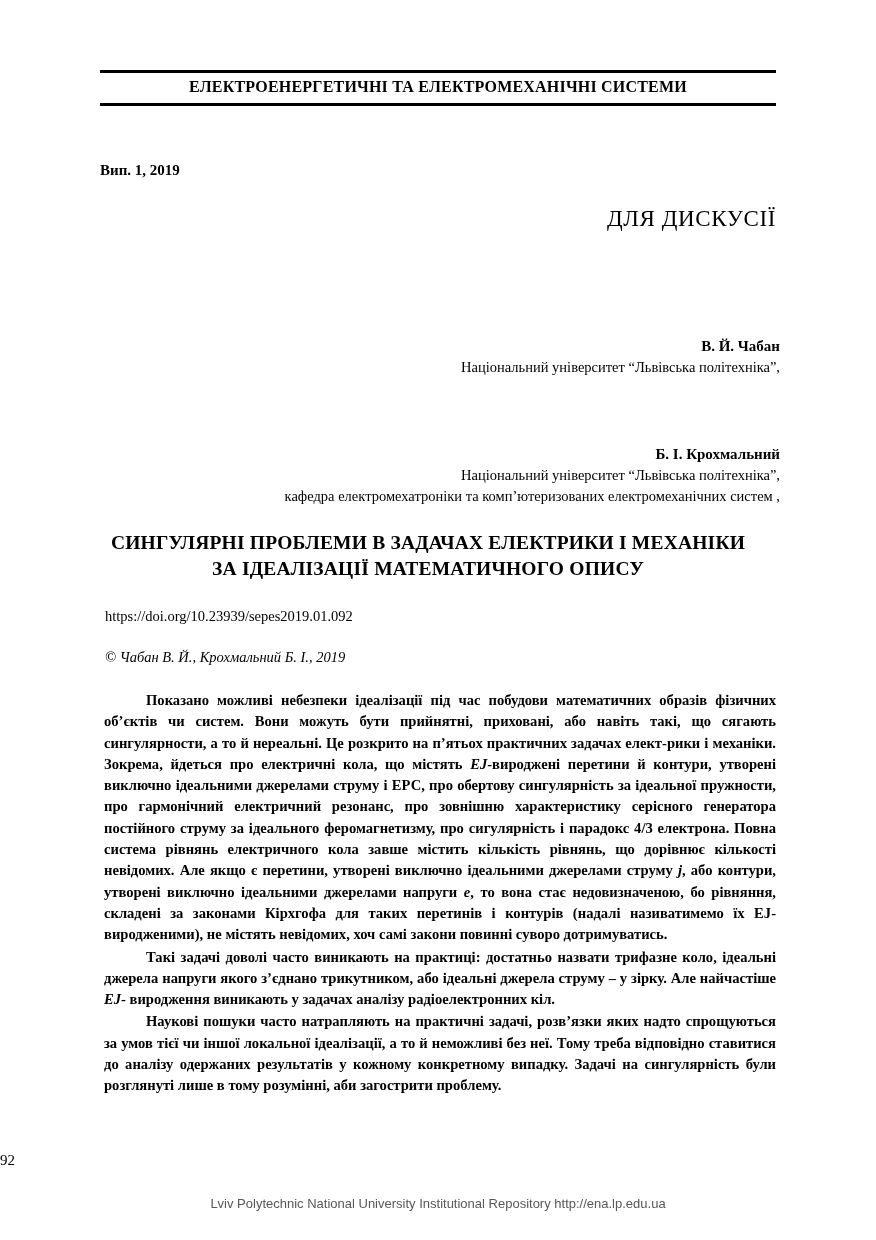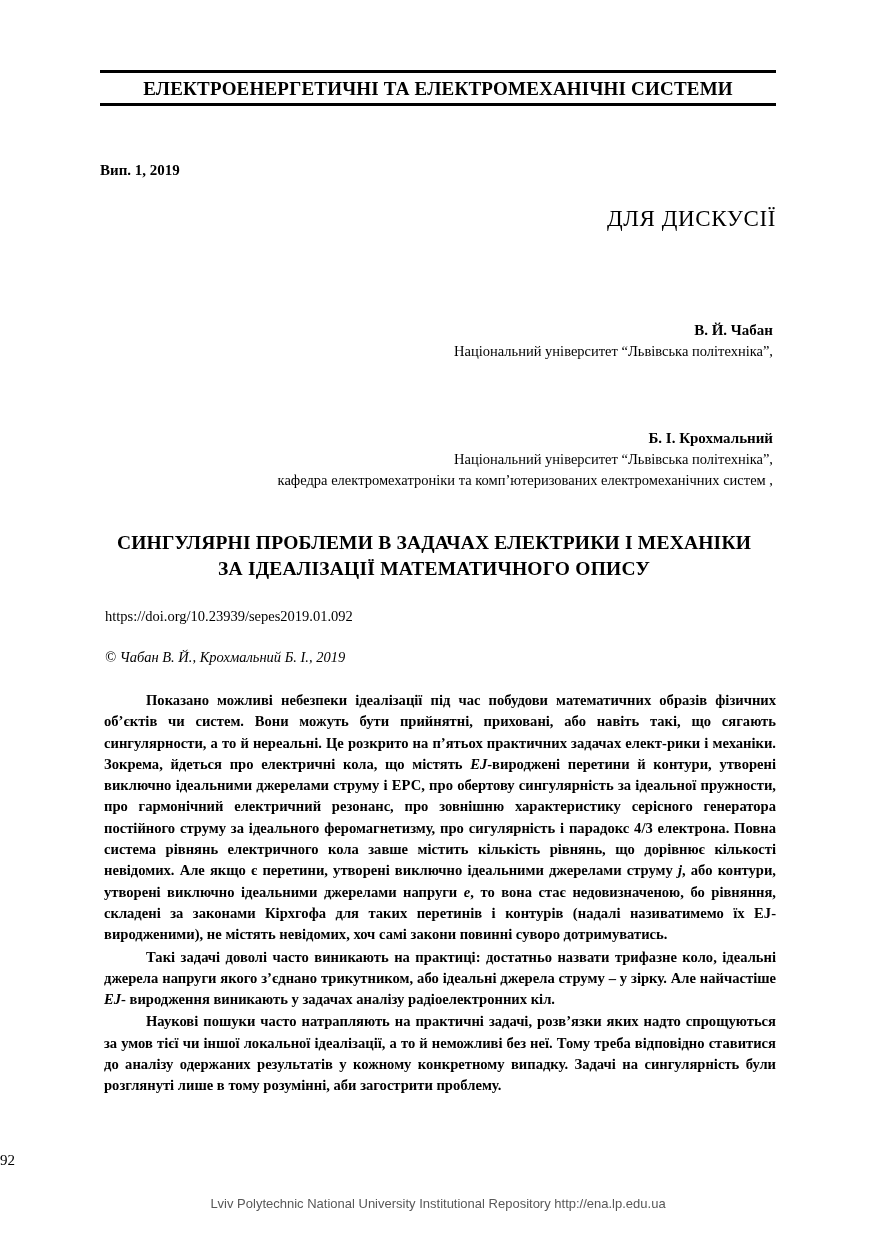"ЕЛЕКТРОЕНЕРГЕТИЧНІ ТА ЕЛЕКТРОМЕХАНІЧНІ" .running-head { font-size: 19px -> 16px }
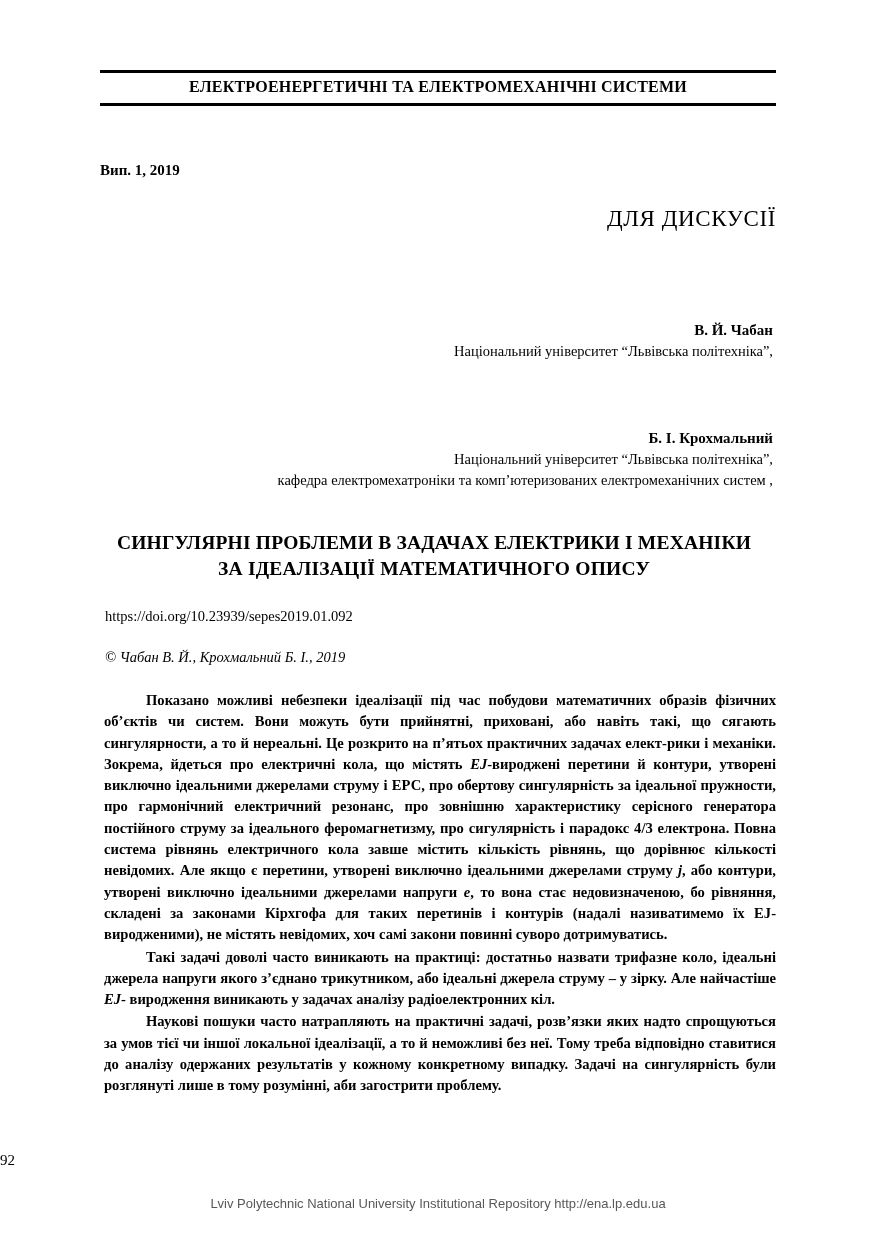"В. Й. Чабан" .author-block { left: 97px -> 104px; margin-top: none -> 16px }
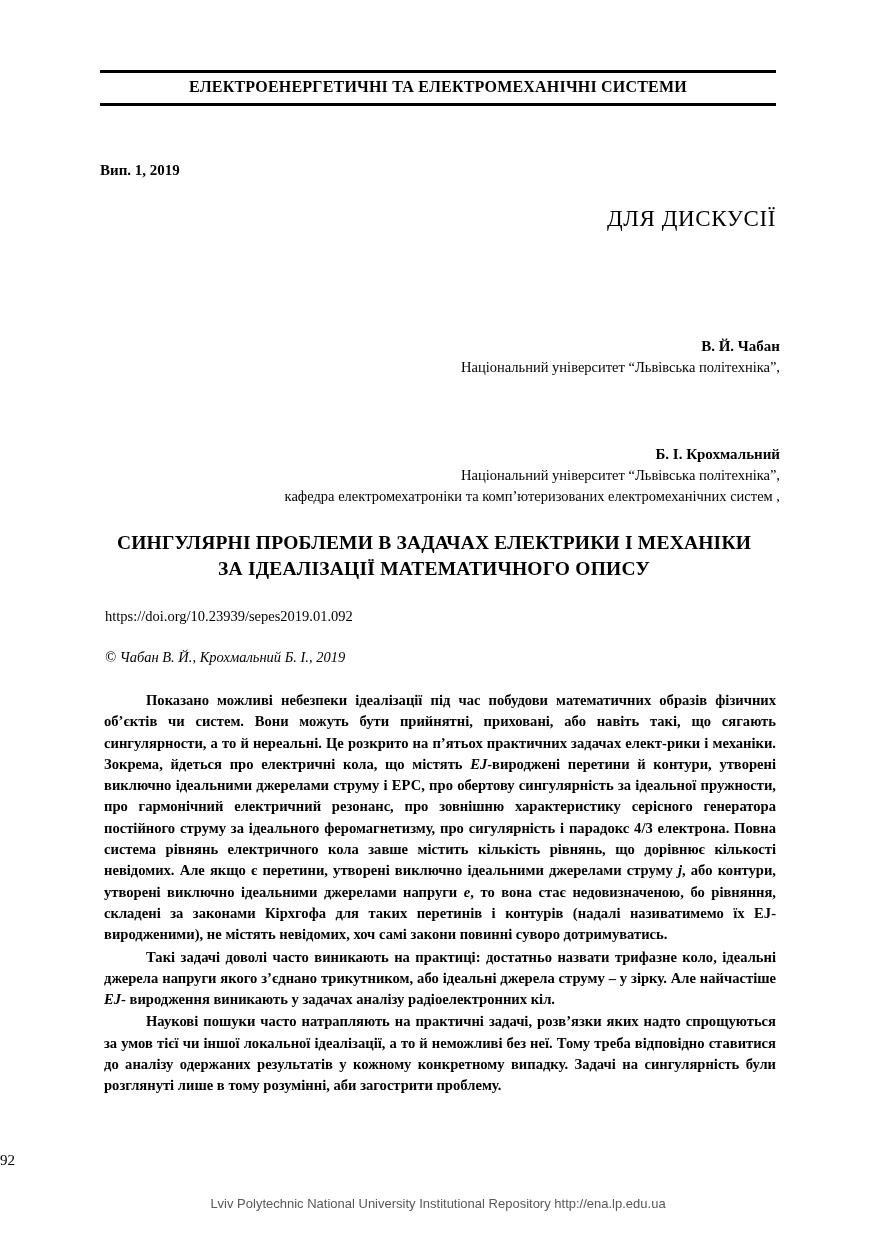"СИНГУЛЯРНІ ПРОБЛЕМИ В ЗАДАЧАХ ЕЛЕКТРИКИ" .article-title { left: 96px -> 90px }
